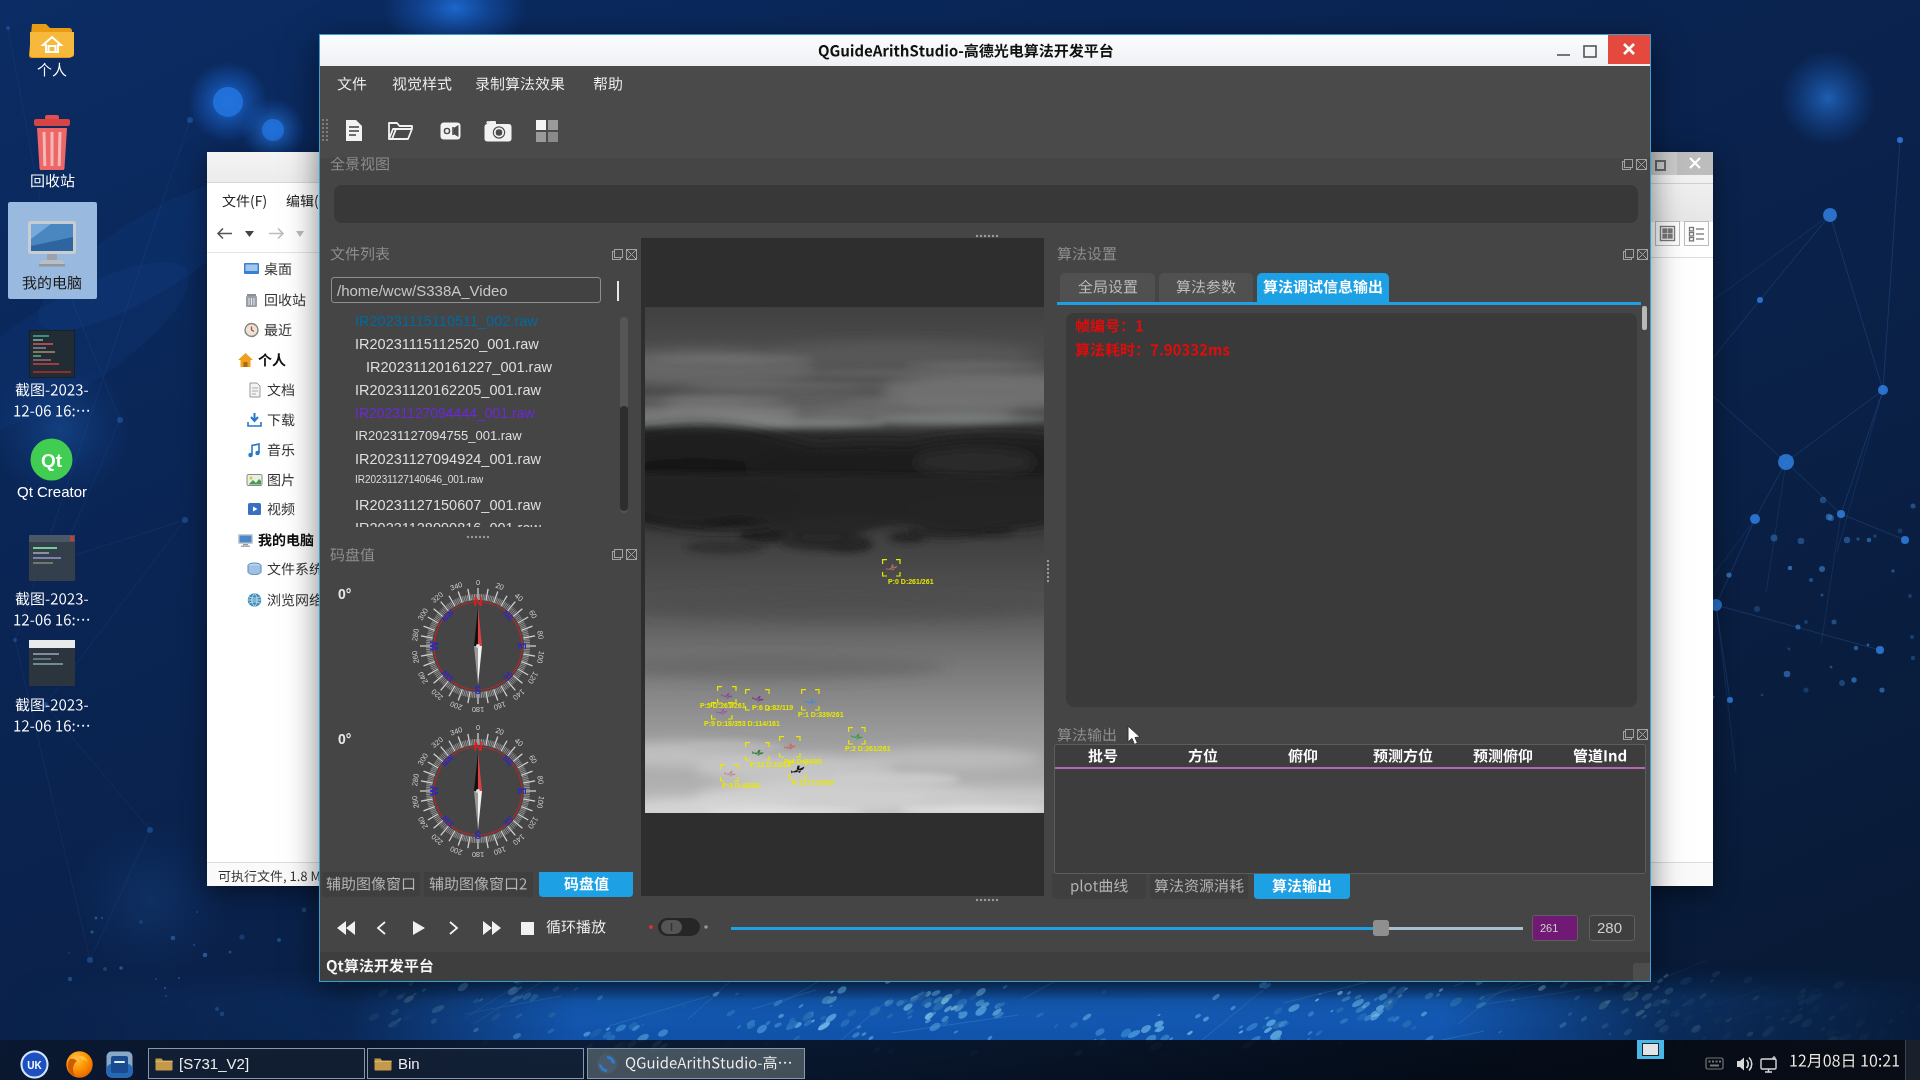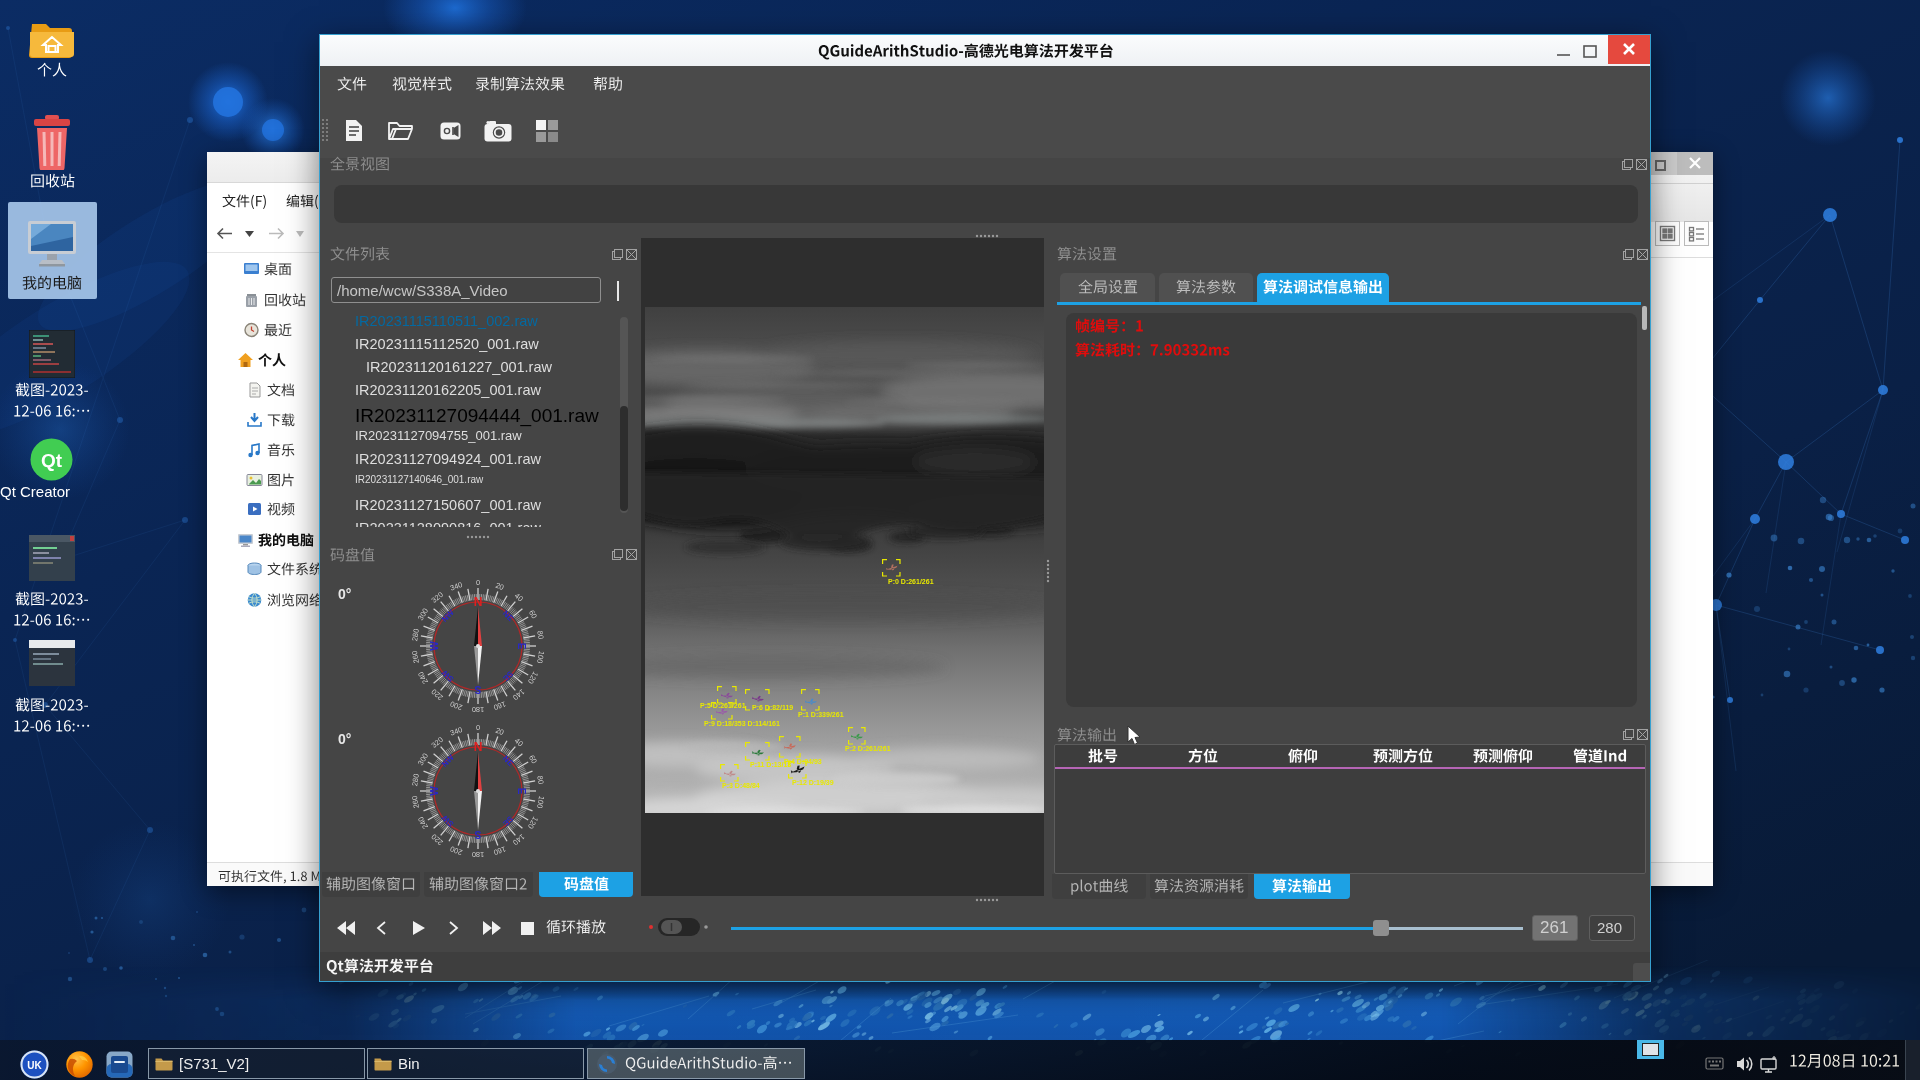"IR20231127094444_001.raw" div.ab { color: #000000 -> #6d28d9; font-size: 19px -> 14px }
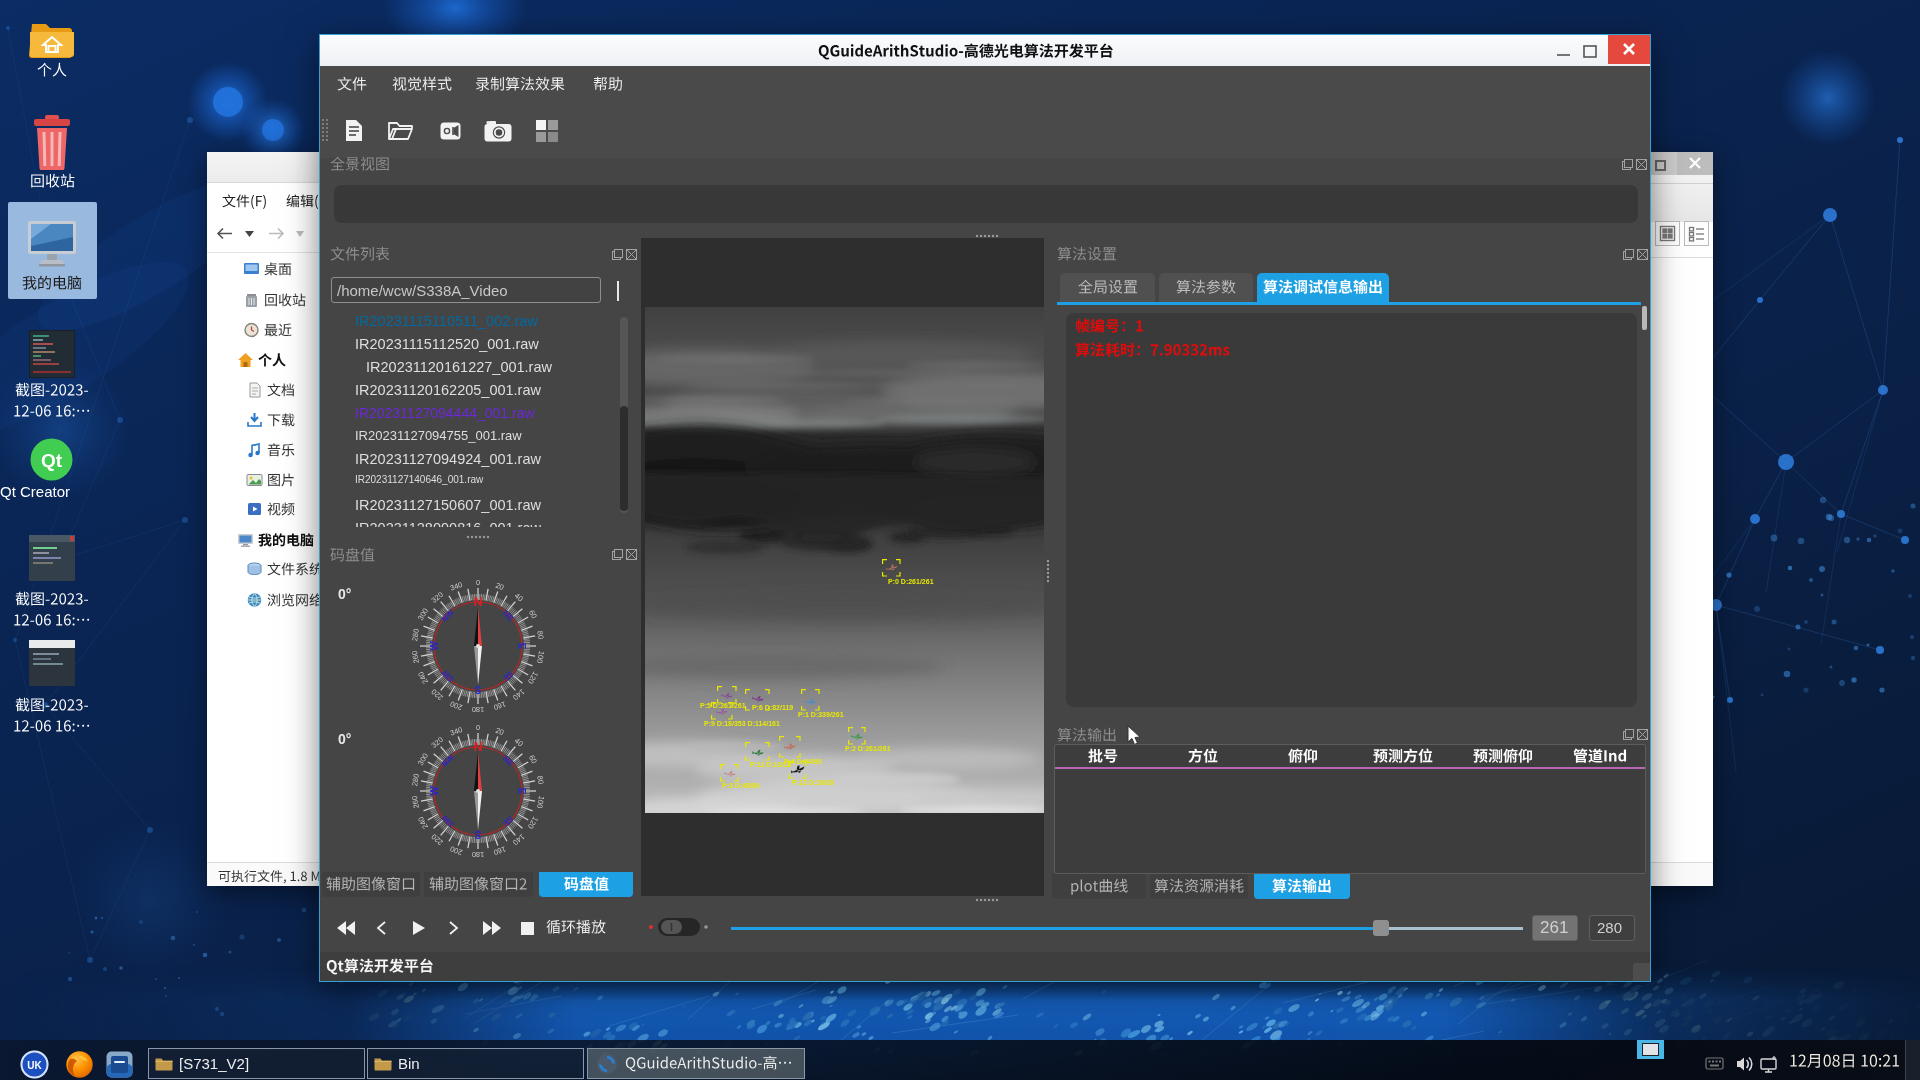"Qt Creator" div.ab { text-align: left -> center }
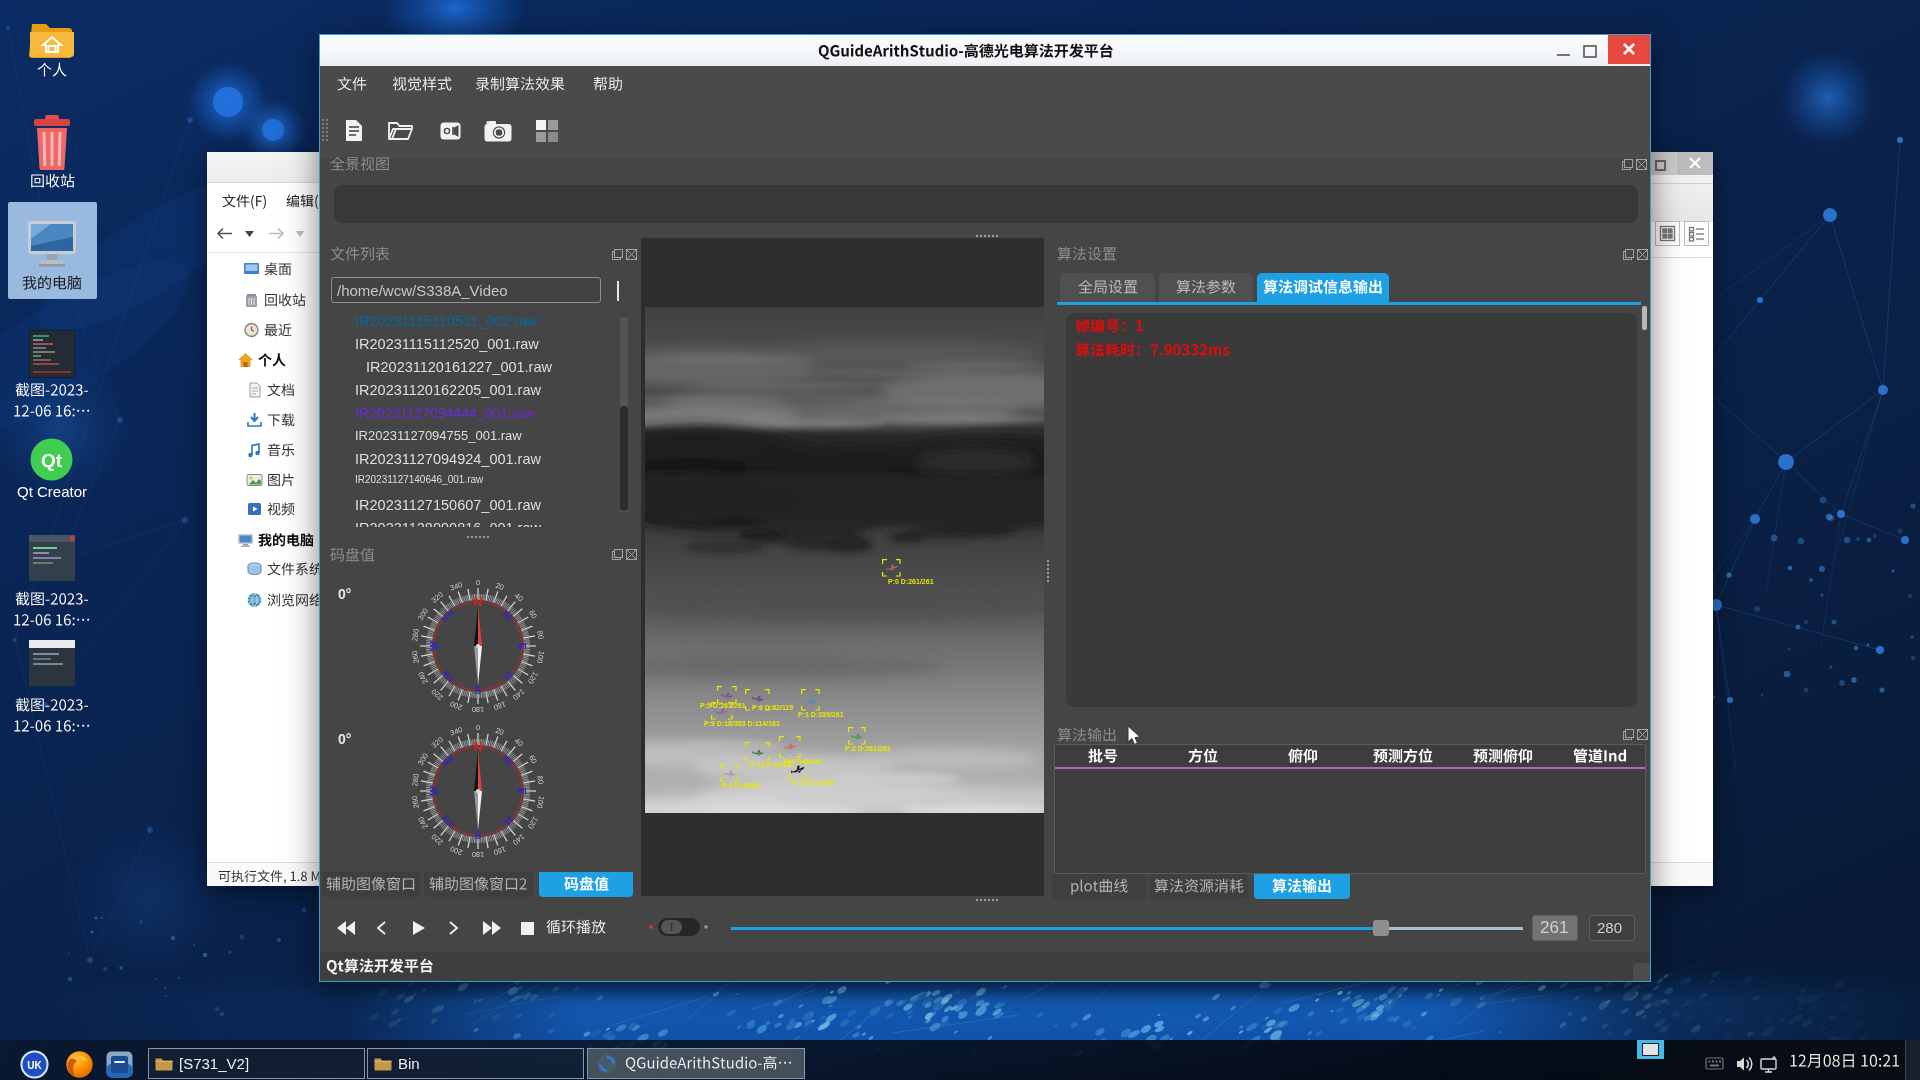"261" div.ab { background: #737373 -> #701a75; font-size: 17px -> 11px }
